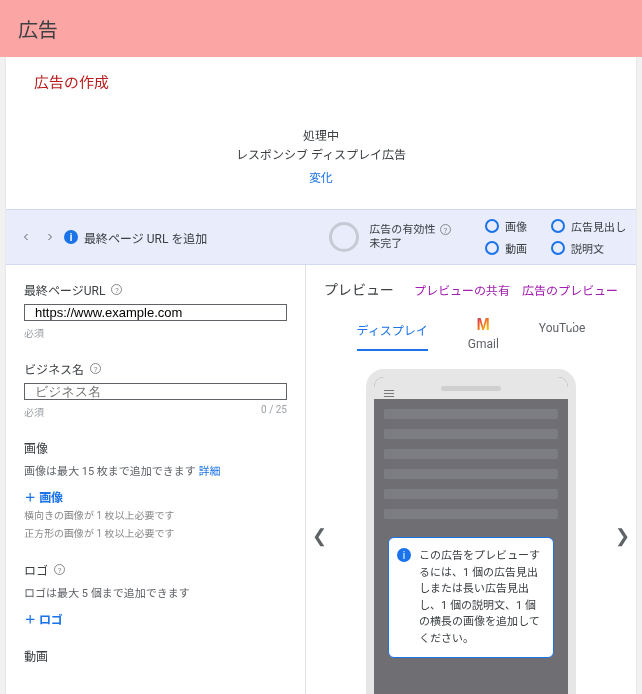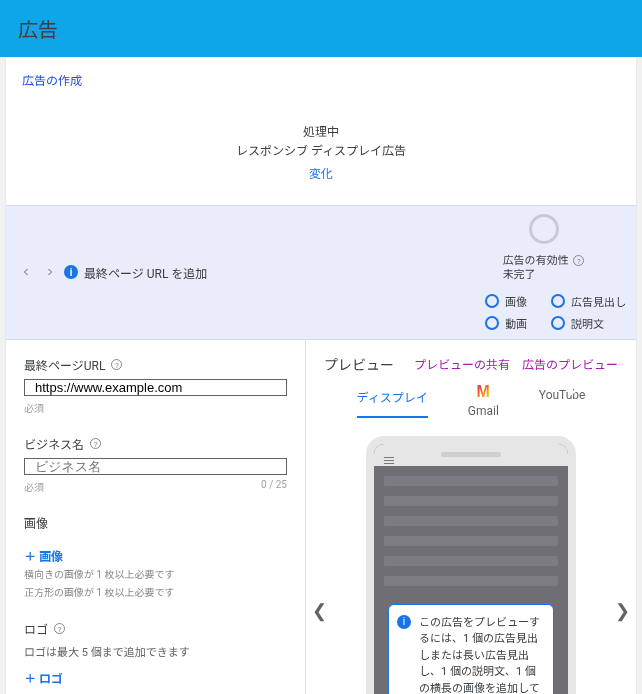"広告" .page-title { background: #0ea5e9 -> #fca5a5 }
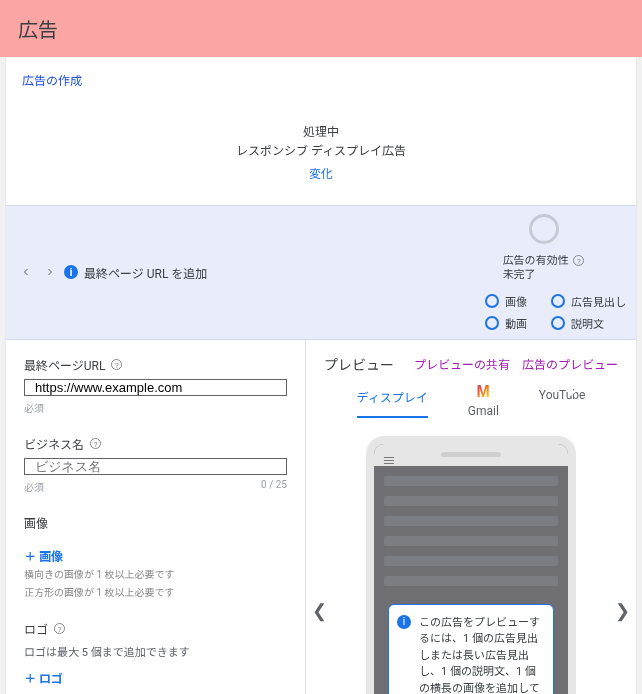"広告の作成" .card-title { color: #1d4ed8 -> #b91c1c; font-size: 12px -> 15px; padding: 14px 16px -> 14px 28px }
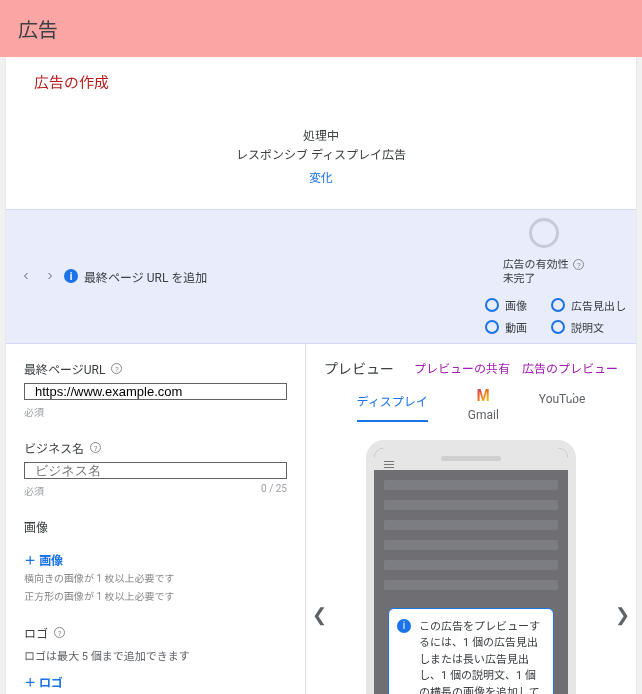"広告の有効性 ?" .strength { flex-direction: column -> none }
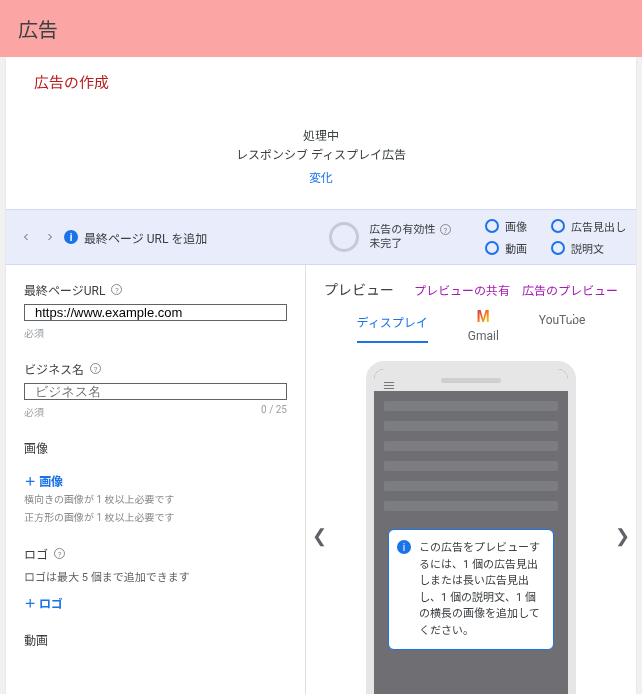"プレビュー" .preview-header { margin-bottom: 10px -> 18px }
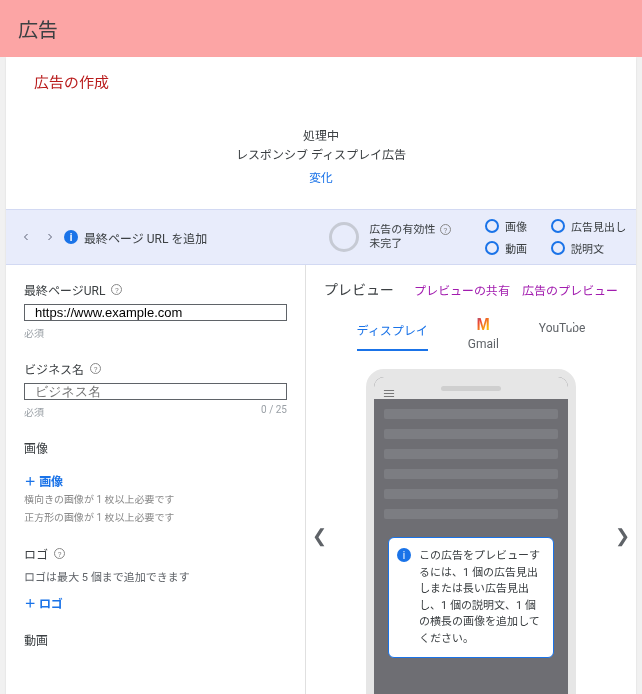"画像は最大 15 枚まで追加できます 詳細" div.field-sub { html: none -> <div> <span>画像は最大 15 枚まで追加できます</span> <span>詳細</span> </div> }
